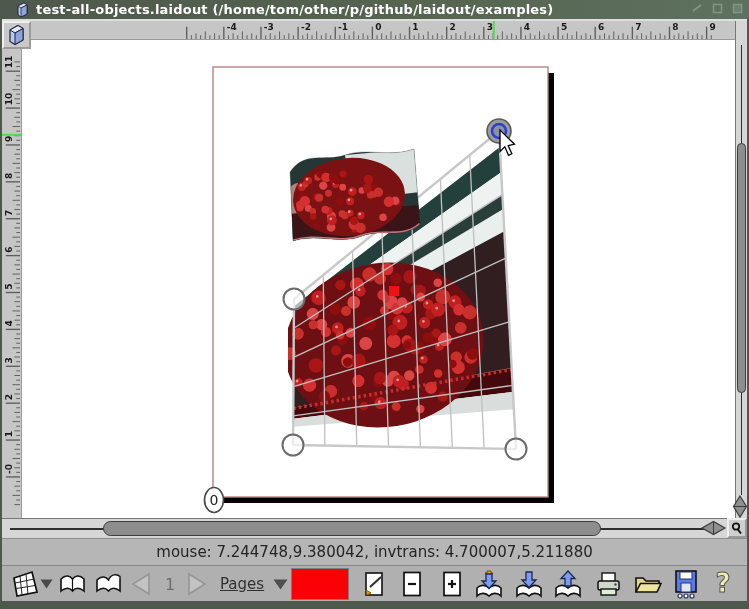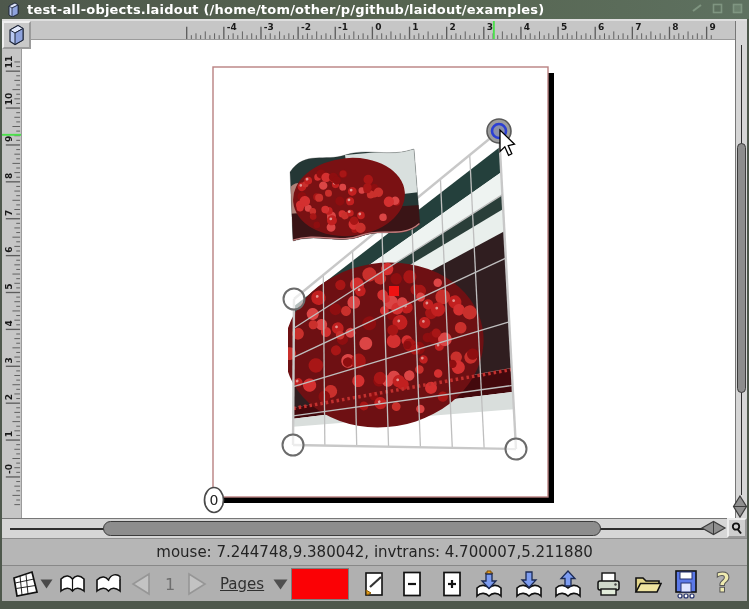"test-all-objects.laidout" #titlebar { padding-left: 7px -> 16px }
